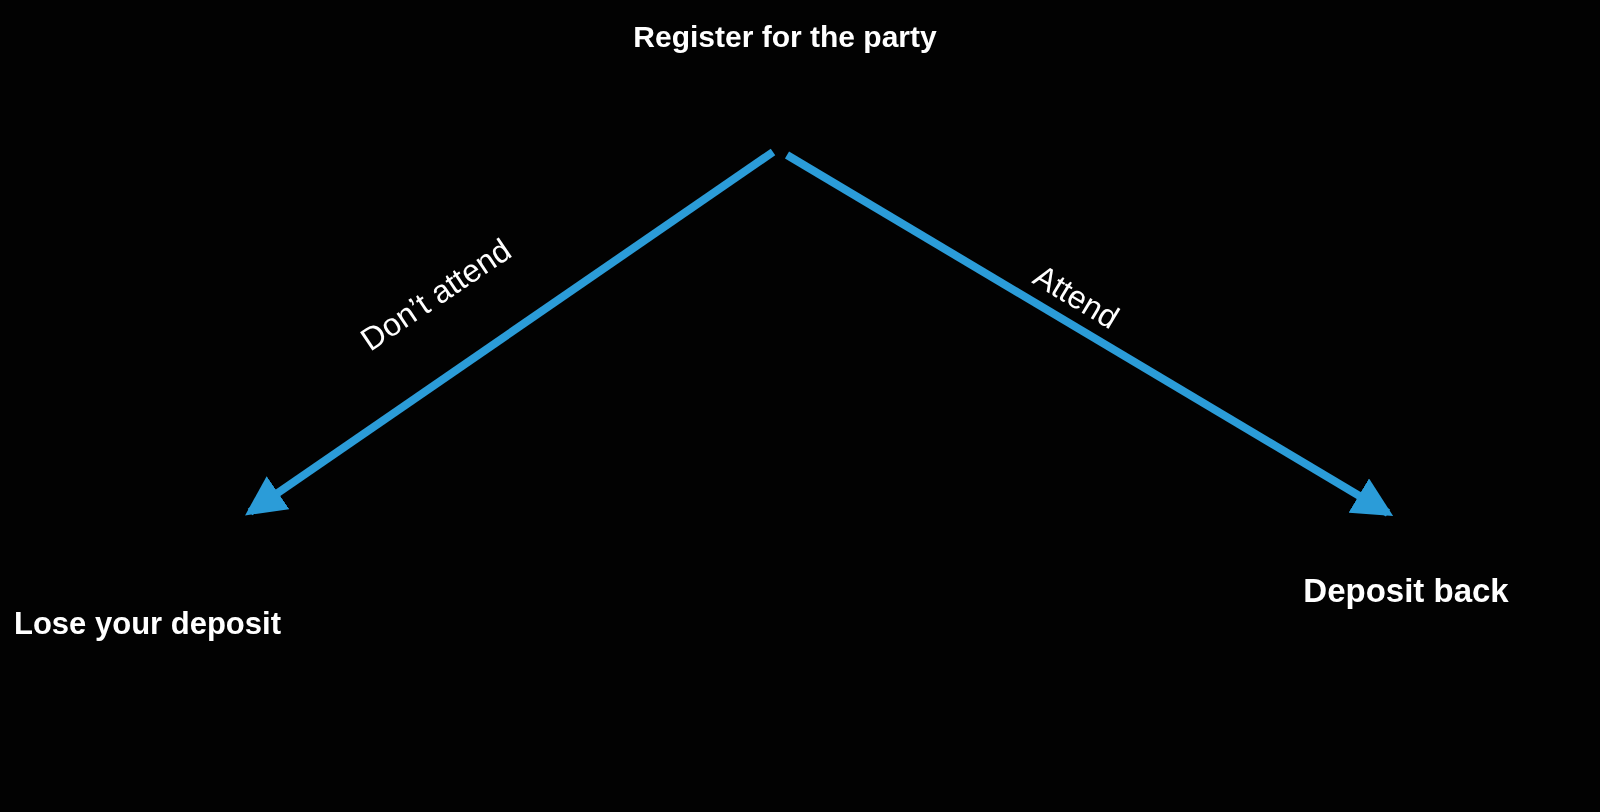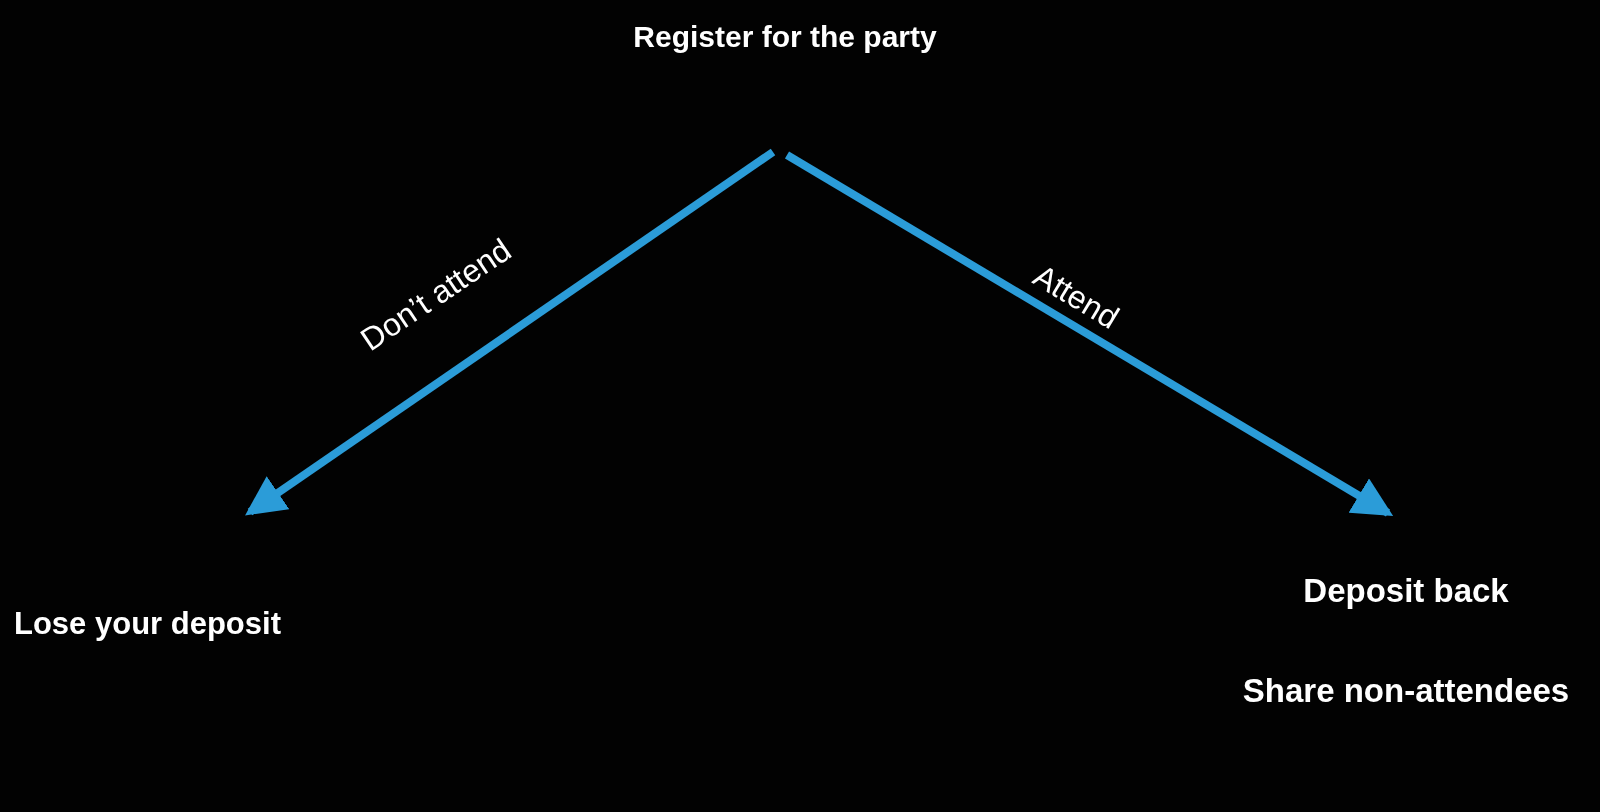"Share non-attendees" span.secondary-line { html: <span>Share non-attendees</span> -> none }
